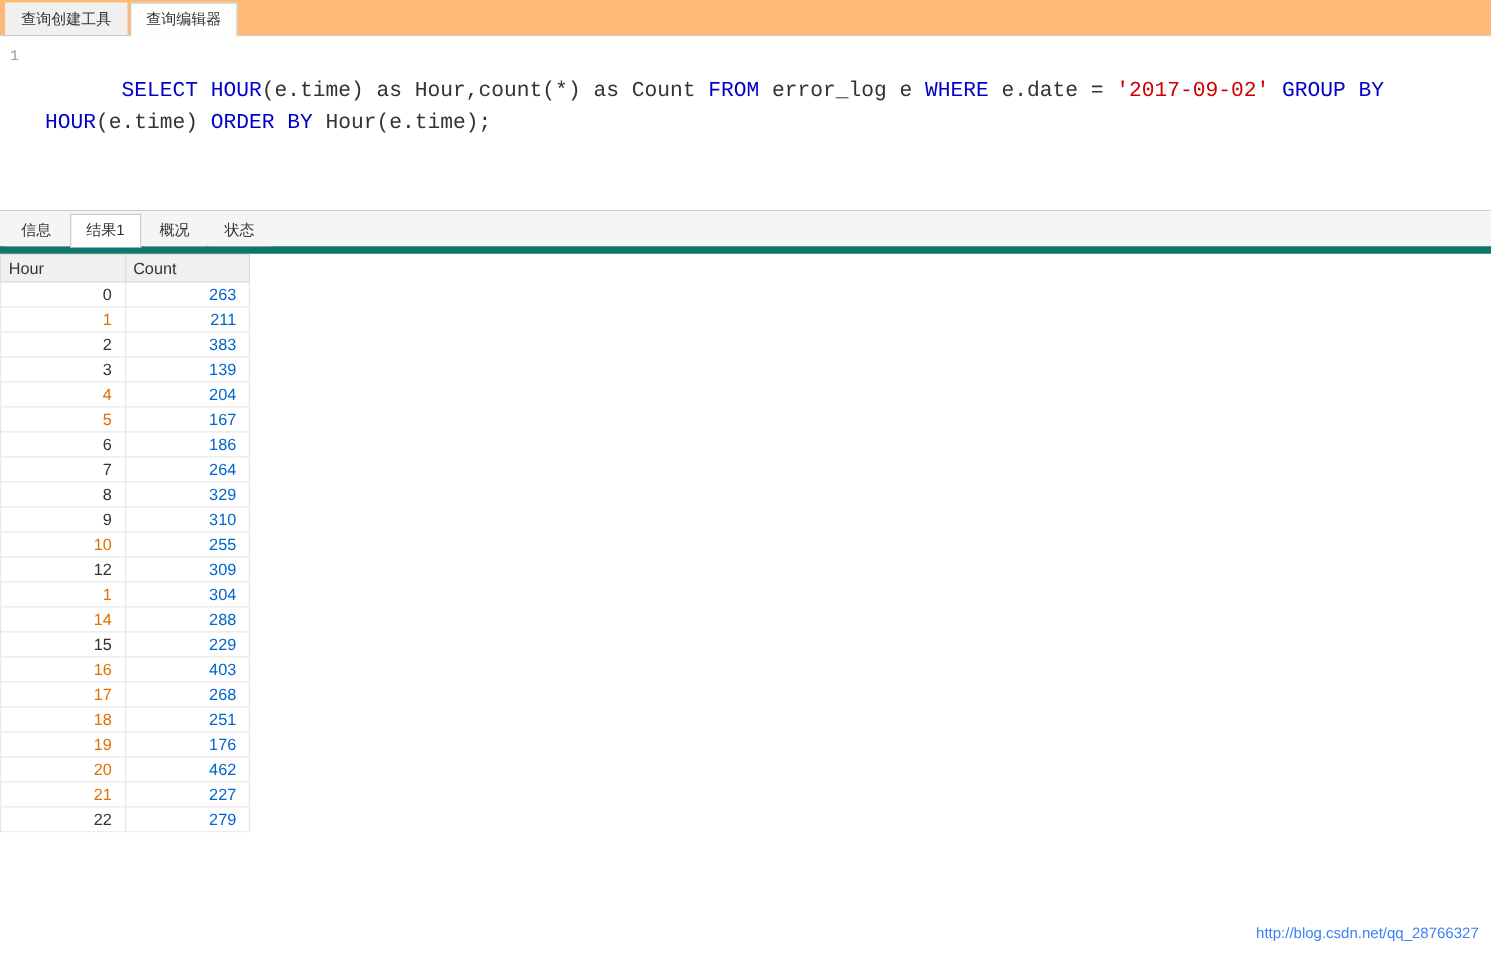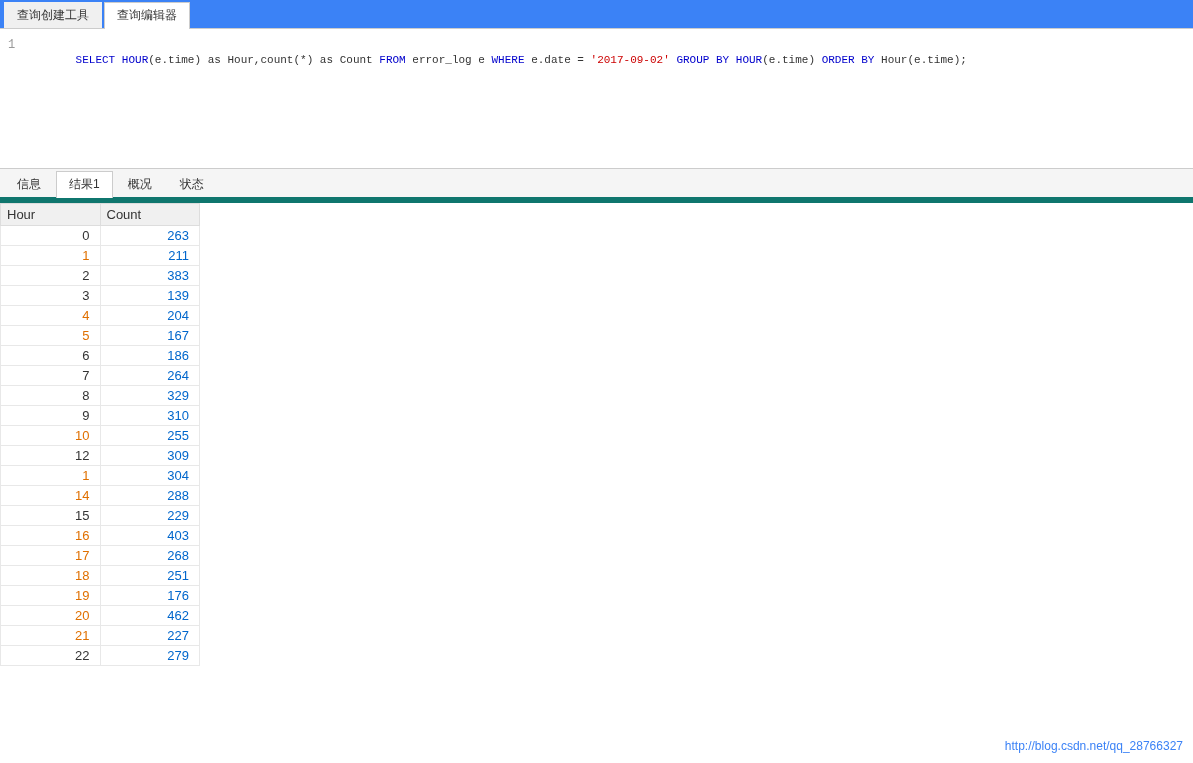"查询创建工具" .top-tabs { background: #3b82f6 -> #fdba74 }
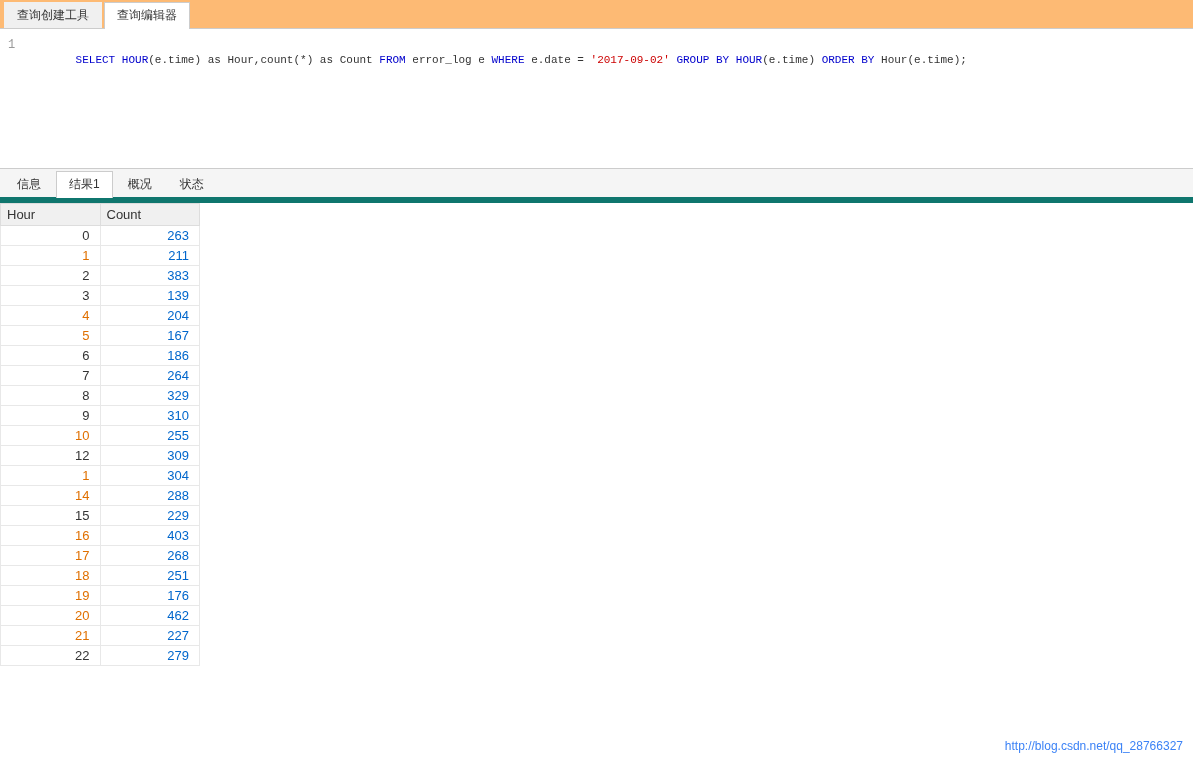"SELECT HOUR(e.time) as Hour,count(*) as" .sql-text { font-size: 11px -> 17px }
